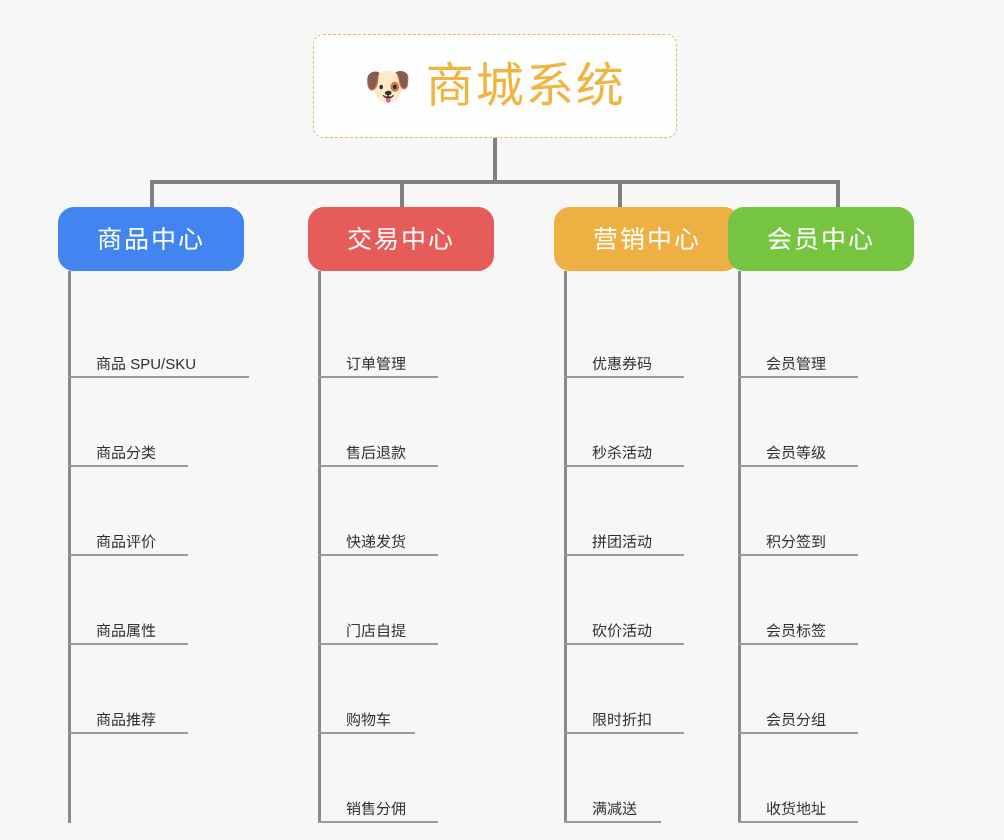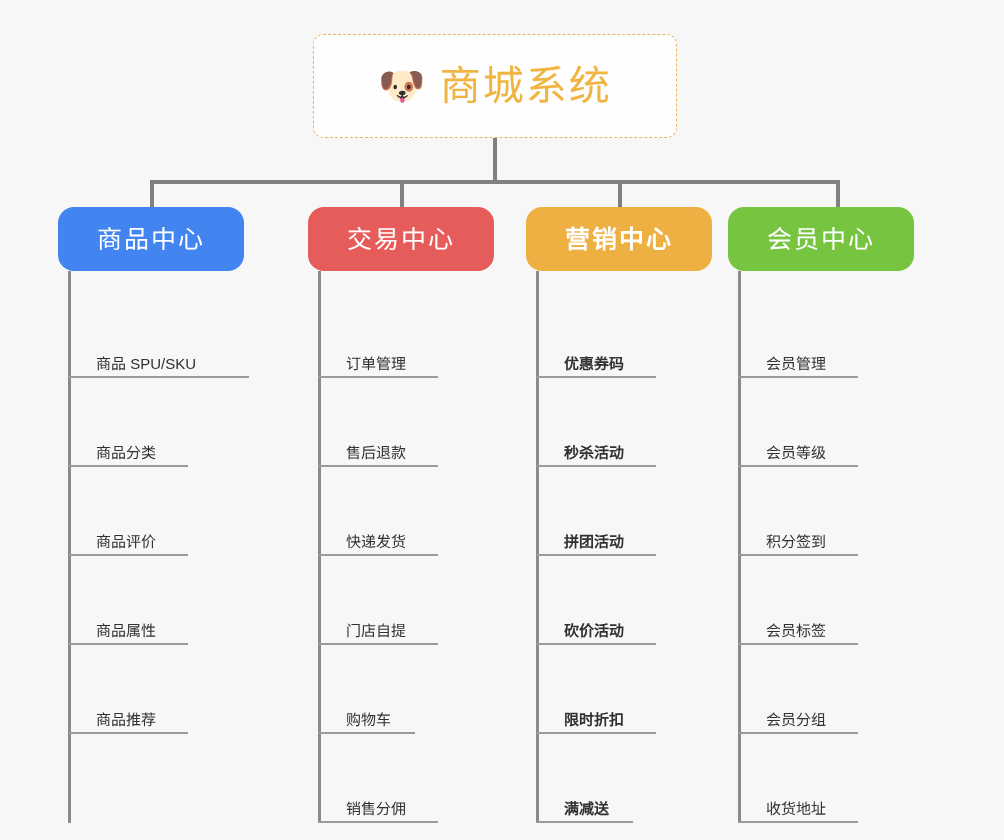"商城系统" .root-title { font-size: 41px -> 48px }
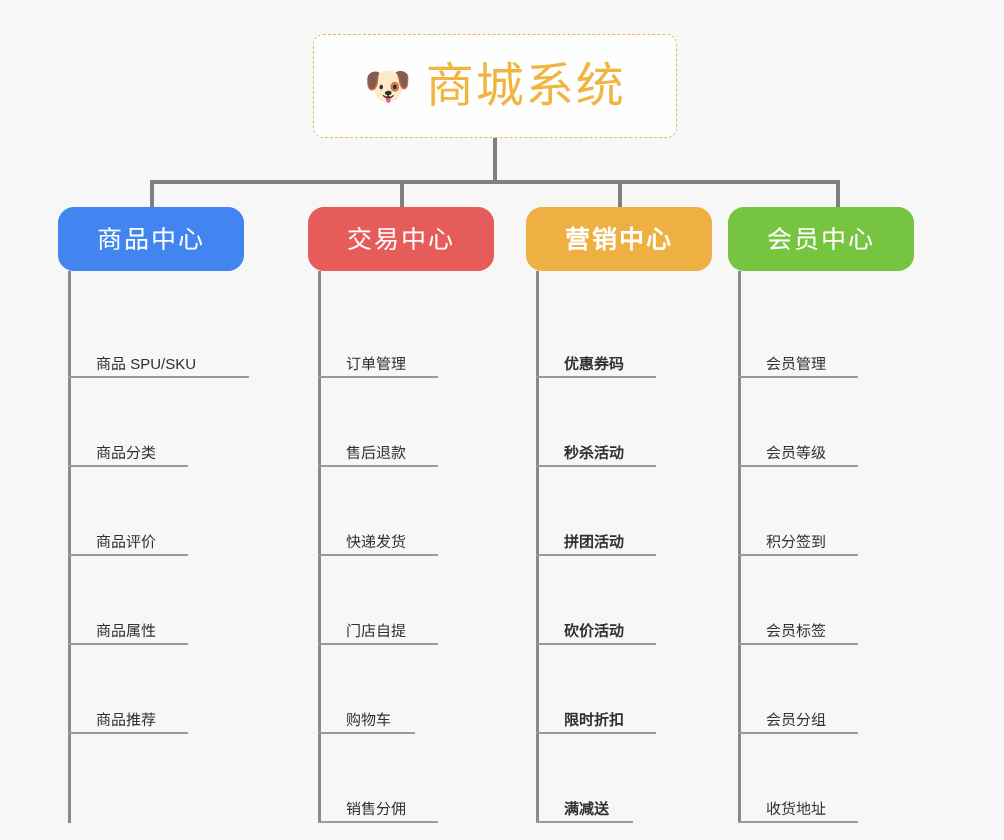"营销中心" .col-3 { font-weight: bold -> none; left: 526px -> 554px }
